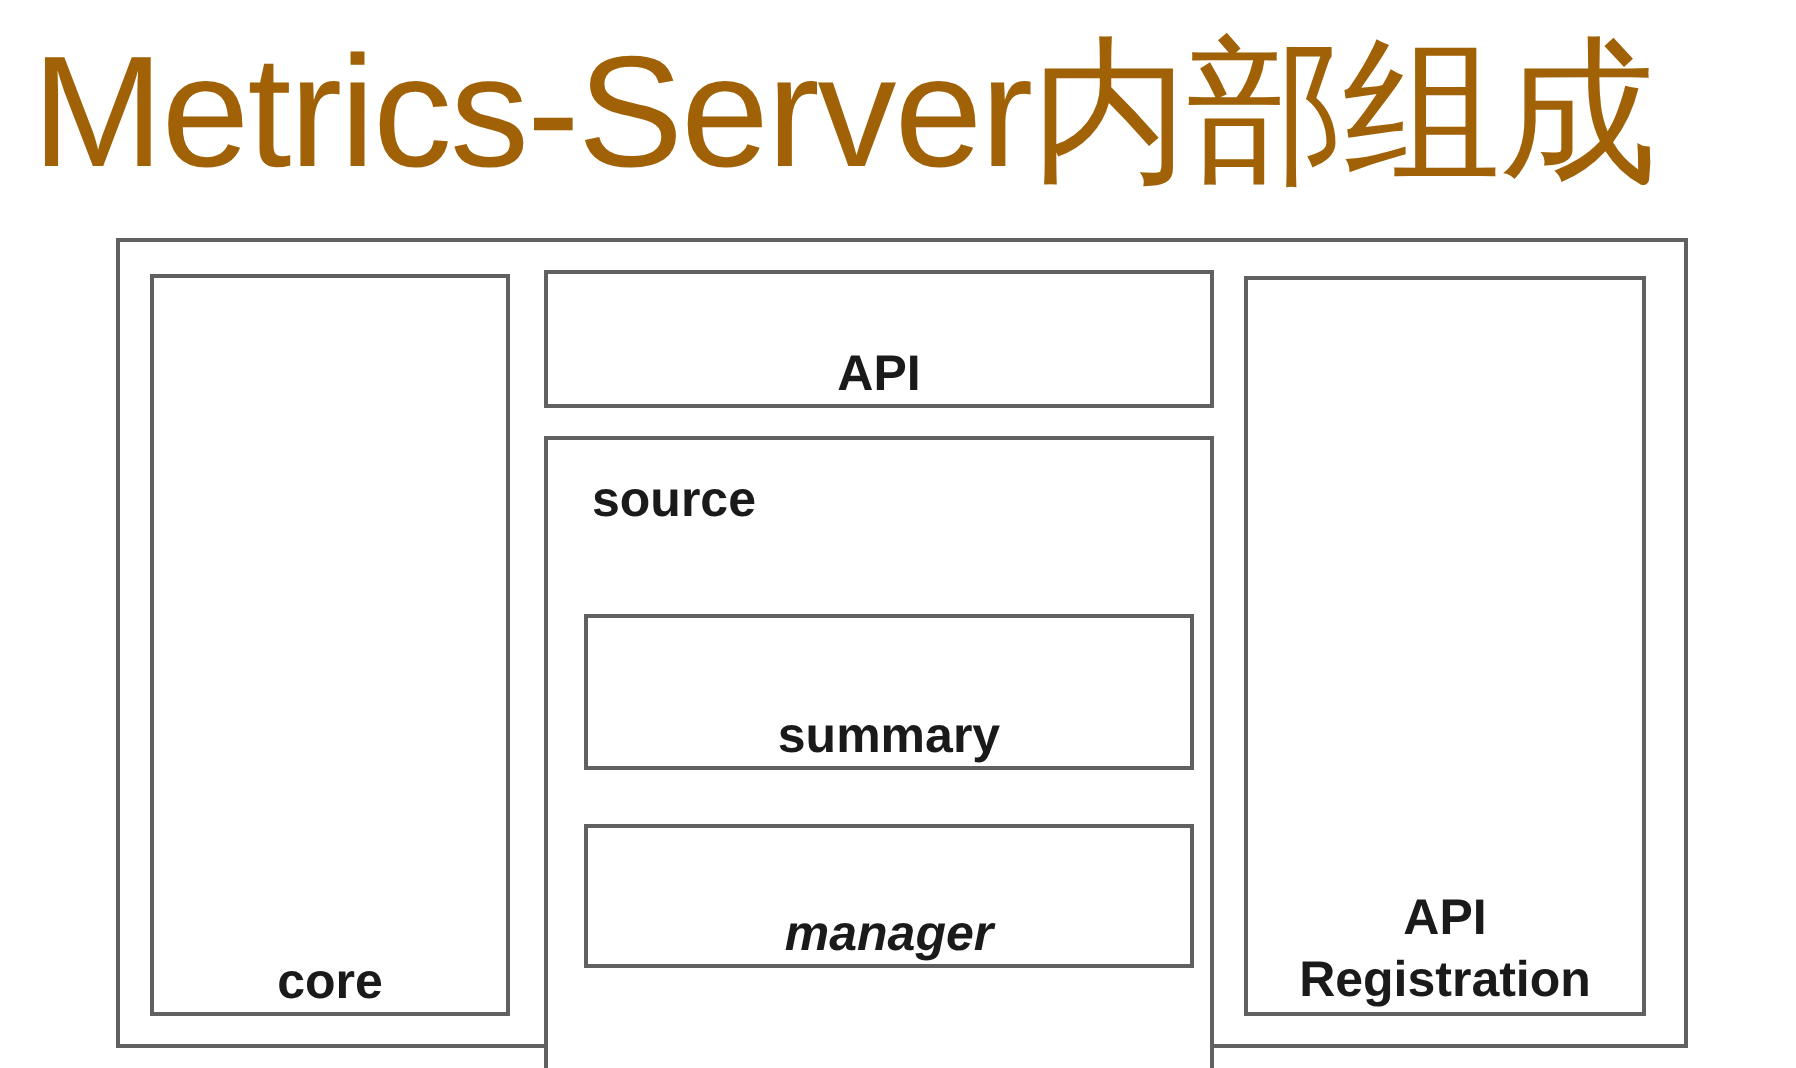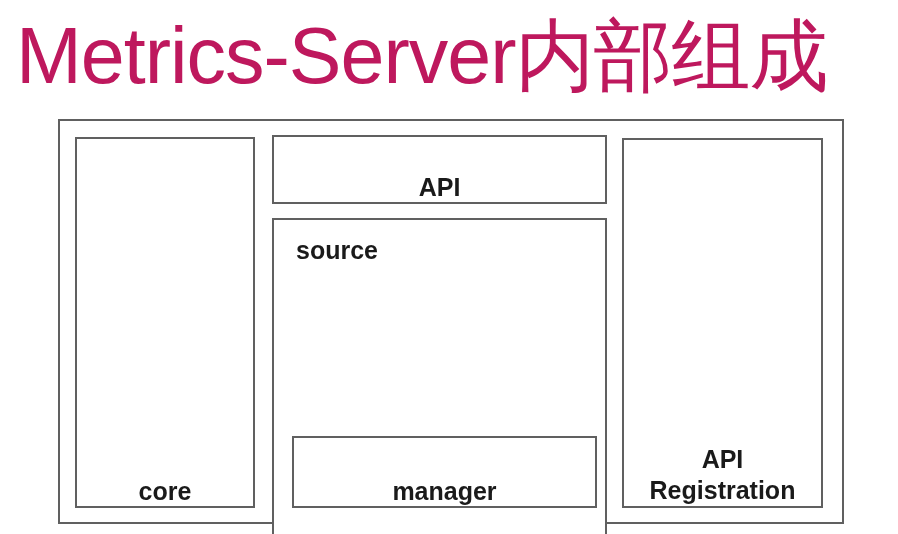"Metrics-Server内部组成" .title { color: #be185d -> #a16207 }
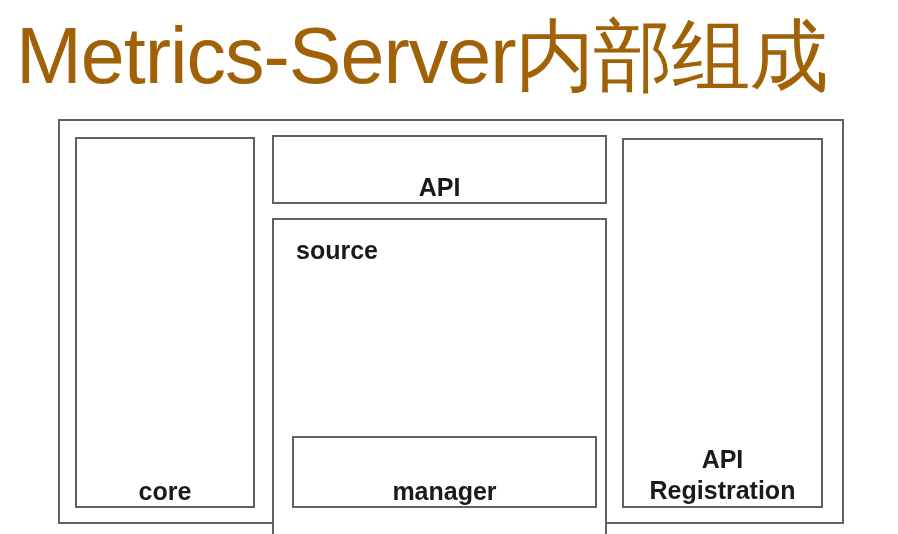"summary" div.box { html: none -> <div> <span>summary</span> </div> }
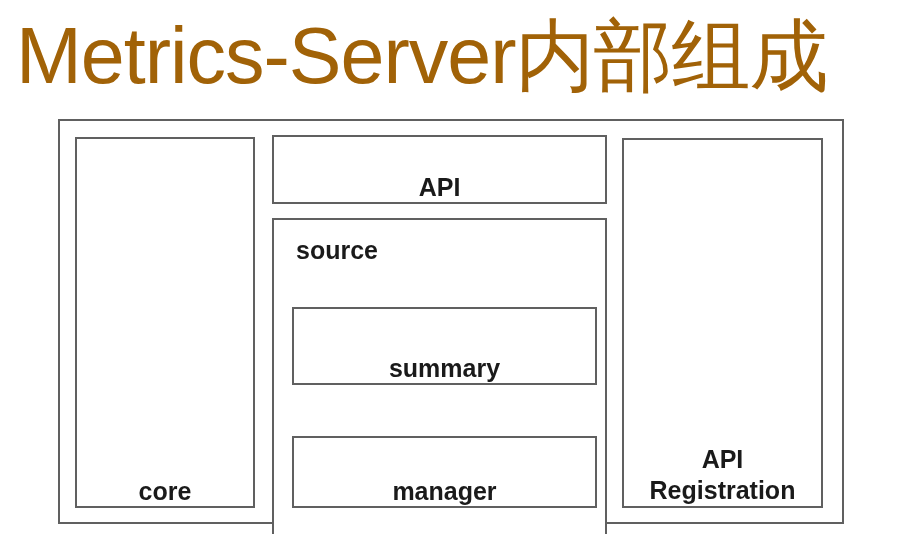"manager" .manager-box { font-style: none -> italic; top: 216px -> 192px }
